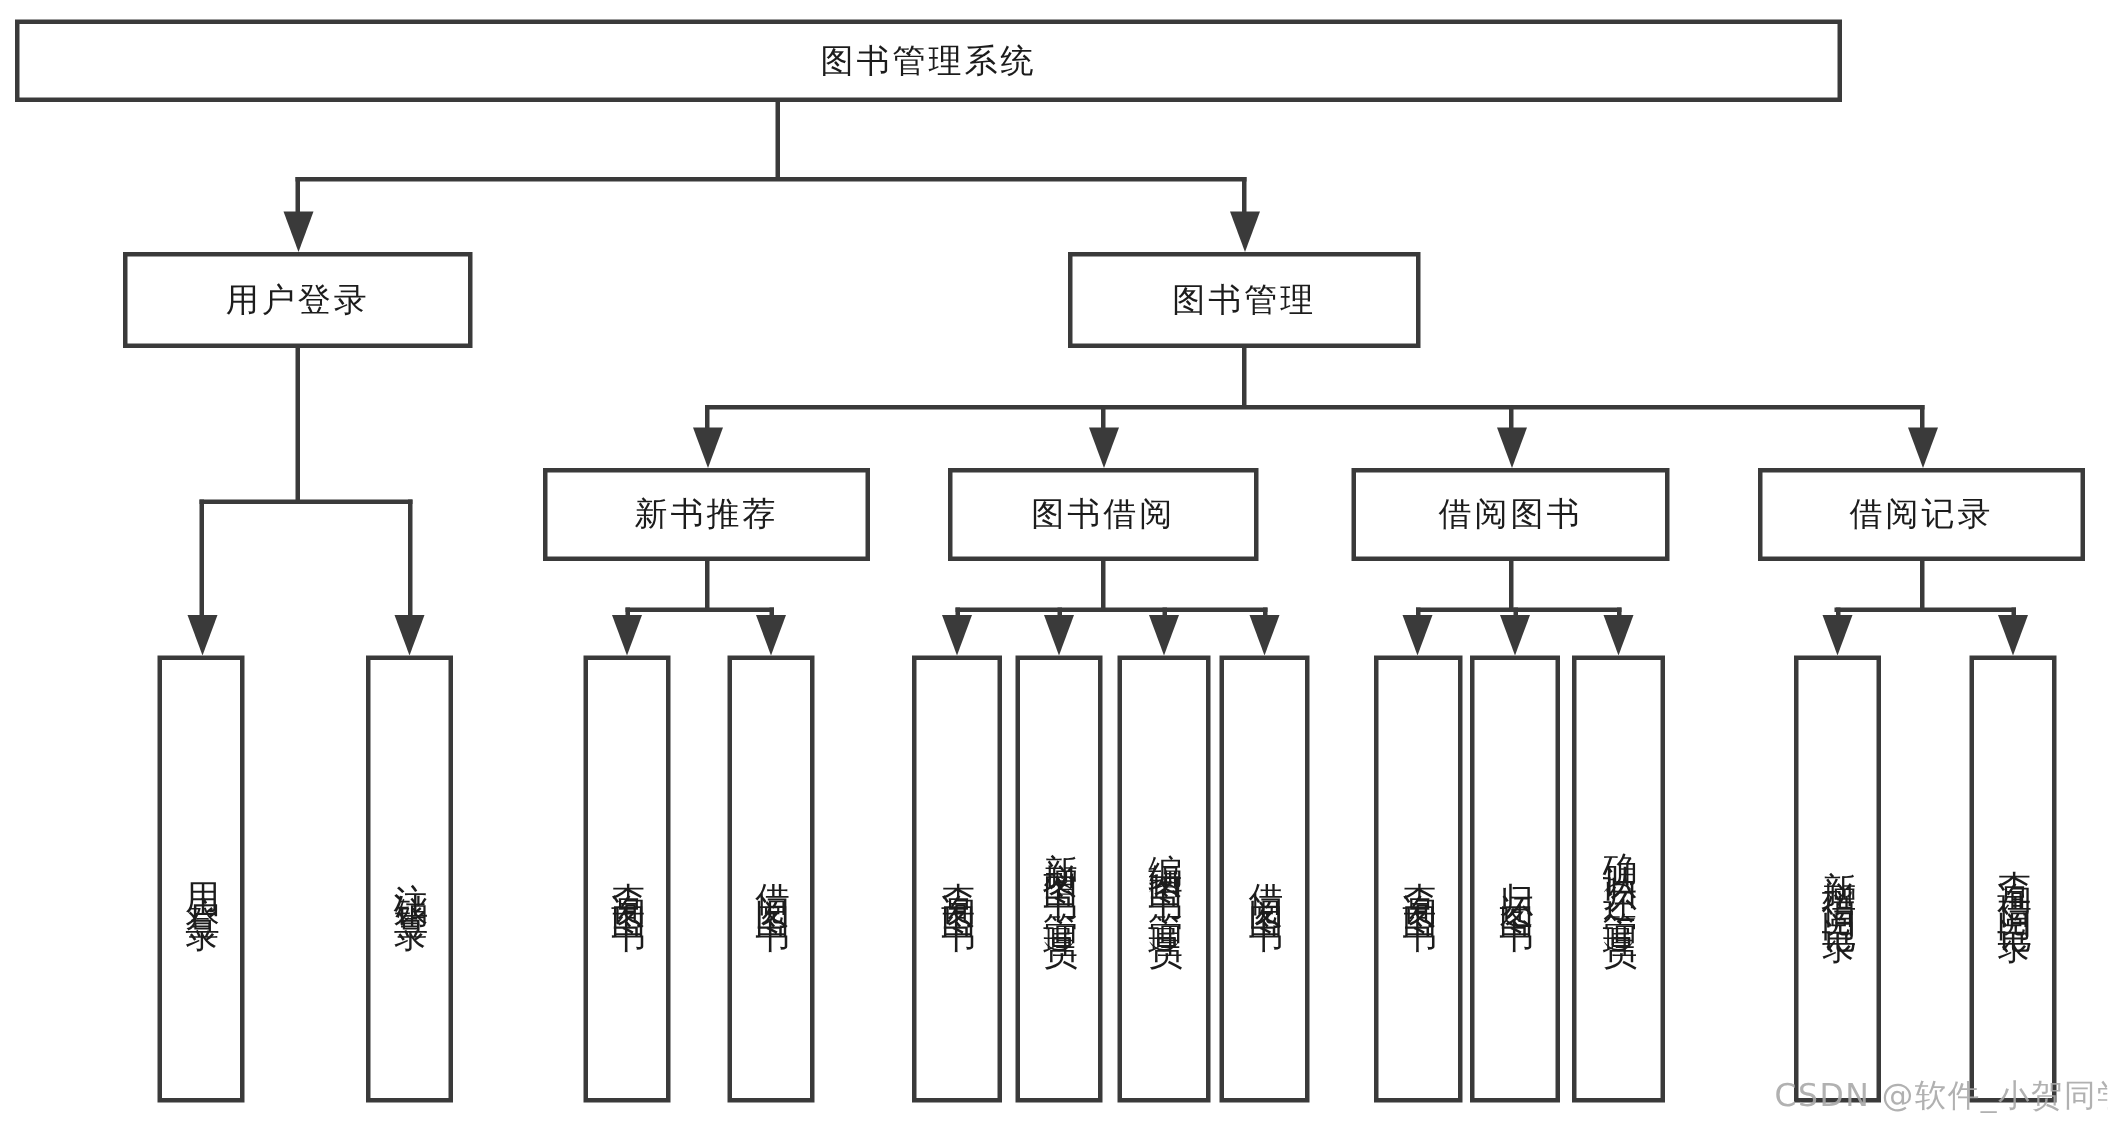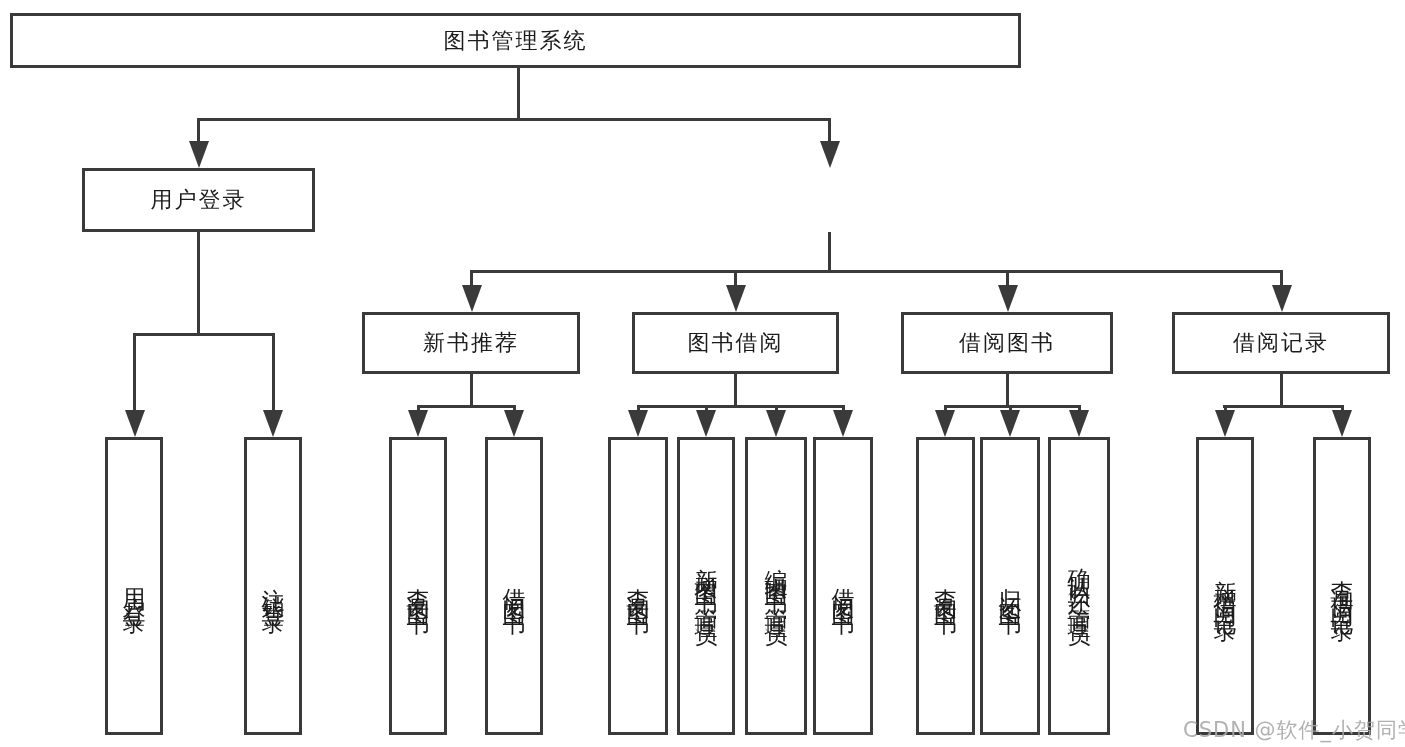"图书管理系统" div.box { width: 1011px -> 1218px }
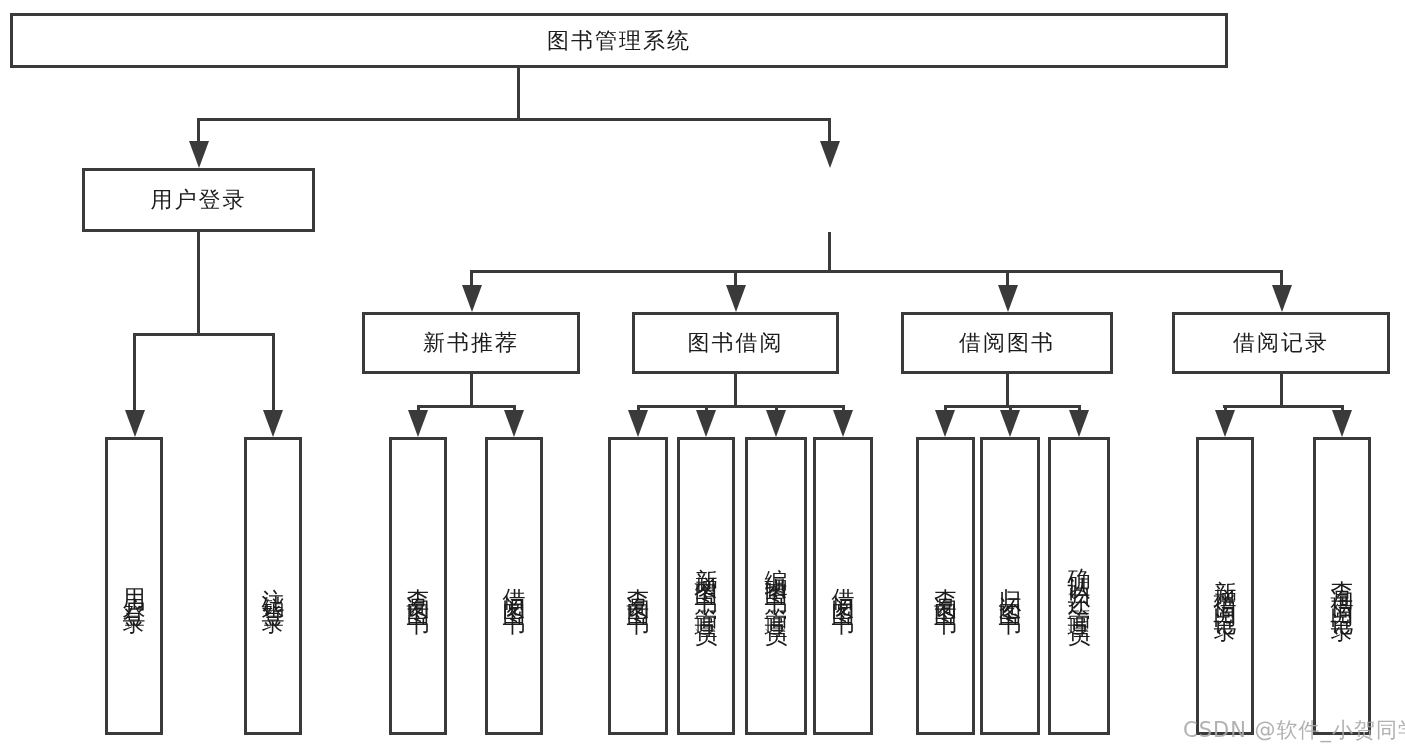"图书管理" div.box { html: none -> <div> <span>图书管理</span> </div> }
